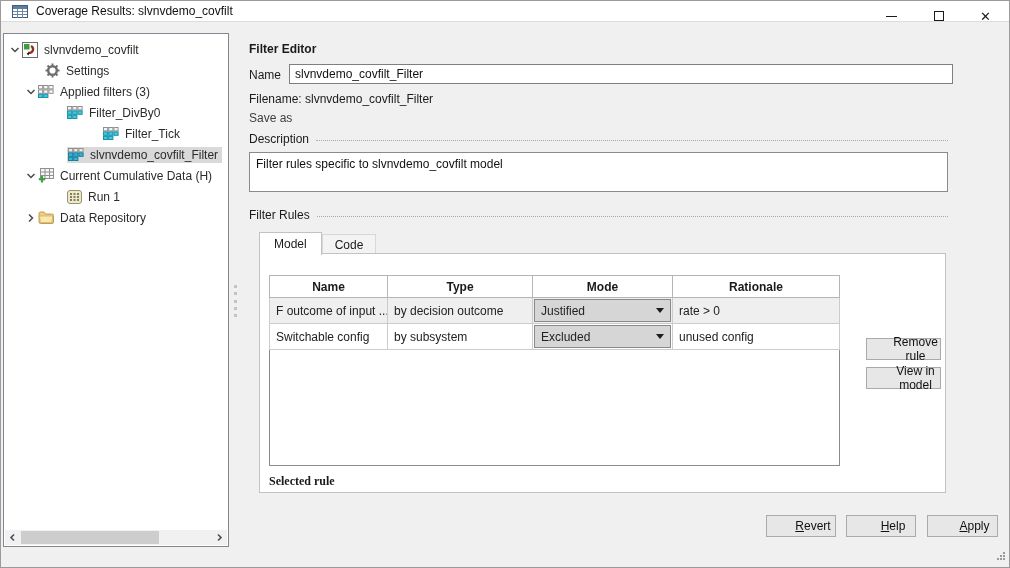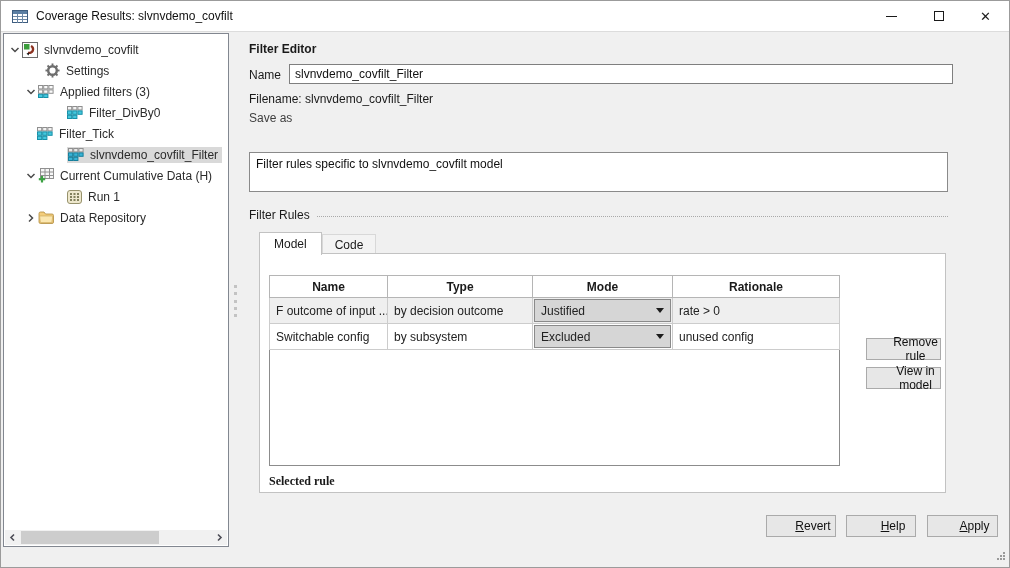"Coverage Results: slvnvdemo_covfilt" .titlebar { height: 31px -> 21px }
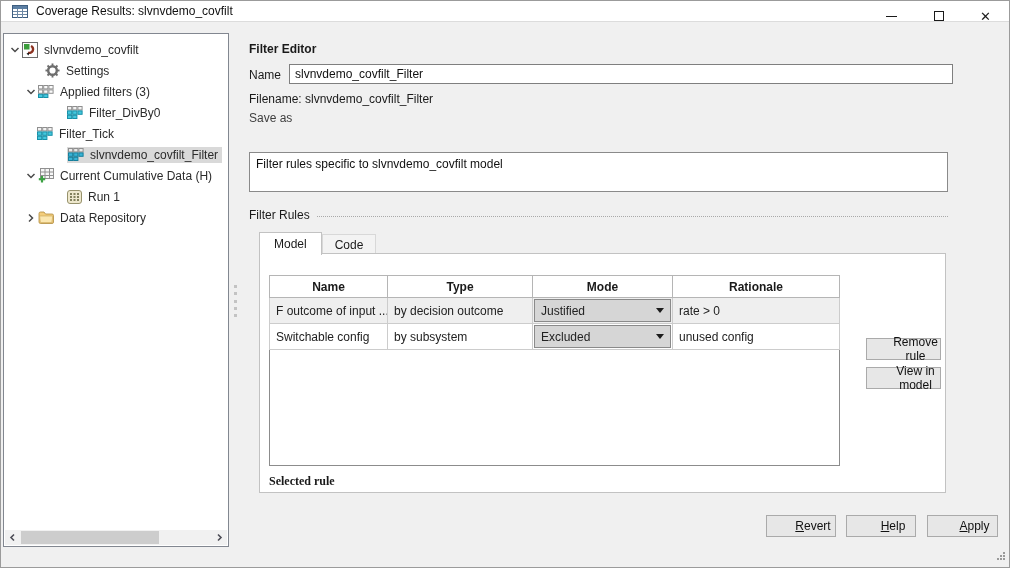"Filter_Tick" div.trow { padding-left: 33px -> 99px }
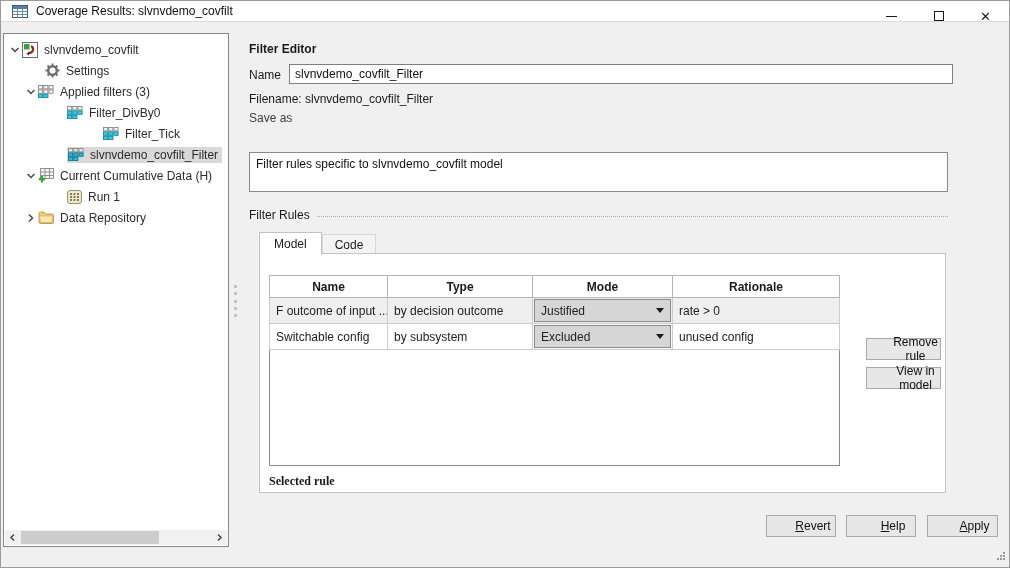"Description" div.ed-abs { html: none -> <div> <span>Description</span> <span></span> </div> }
